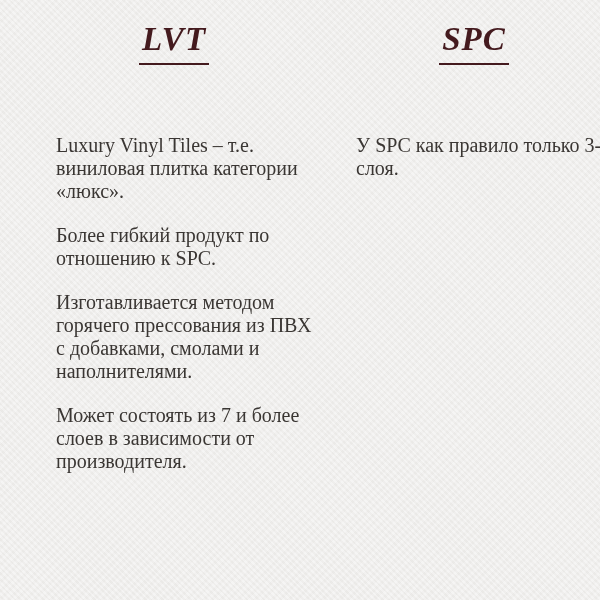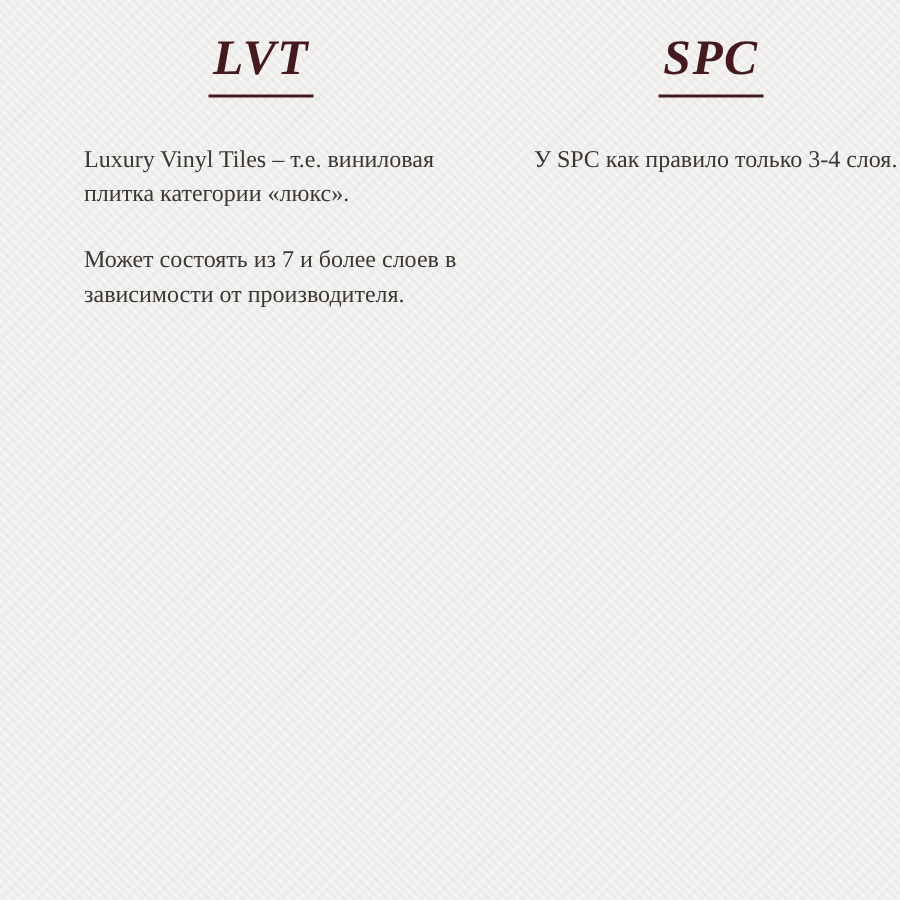"Luxury Vinyl Tiles – т.е." .body { font-size: 16px -> 20px; margin-top: 29px -> 68px }
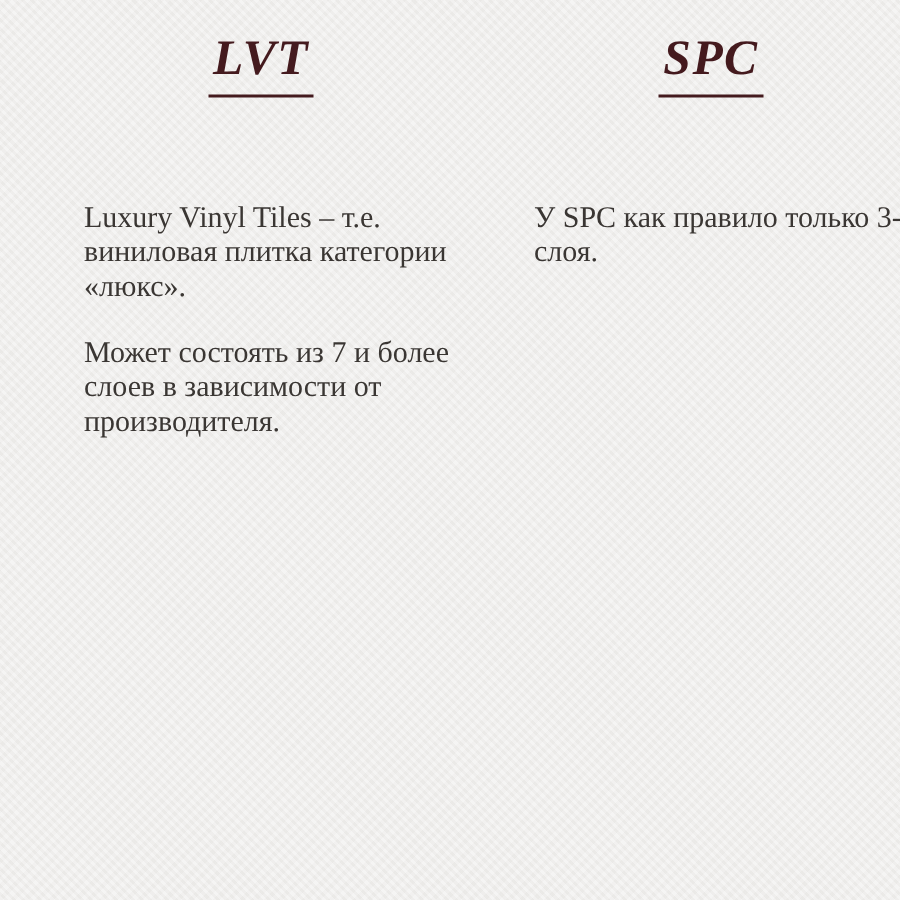"Более гибкий продукт по отношению" p { html: none -> <p>Более гибкий продукт по отношению к SPC.</p> }
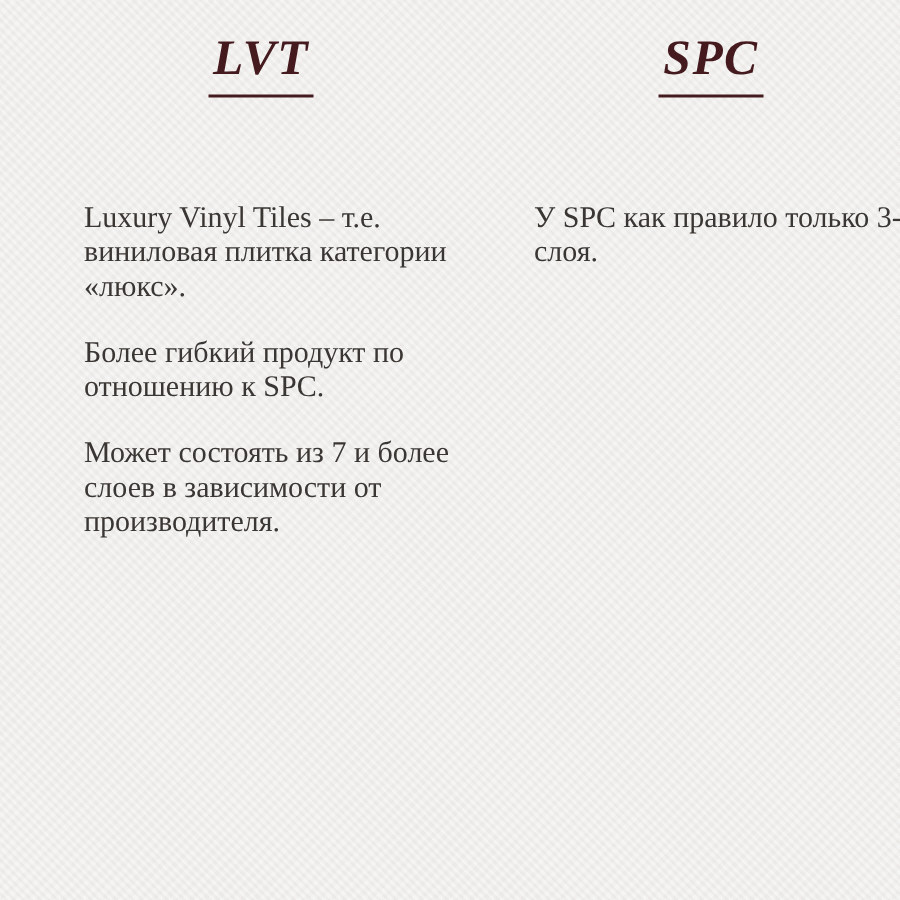"Изготавливается методом горячего" p { html: none -> <p>Изготавливается методом горячего прессования из ПВХ с добавками, смолами и наполнителями.</p> }
